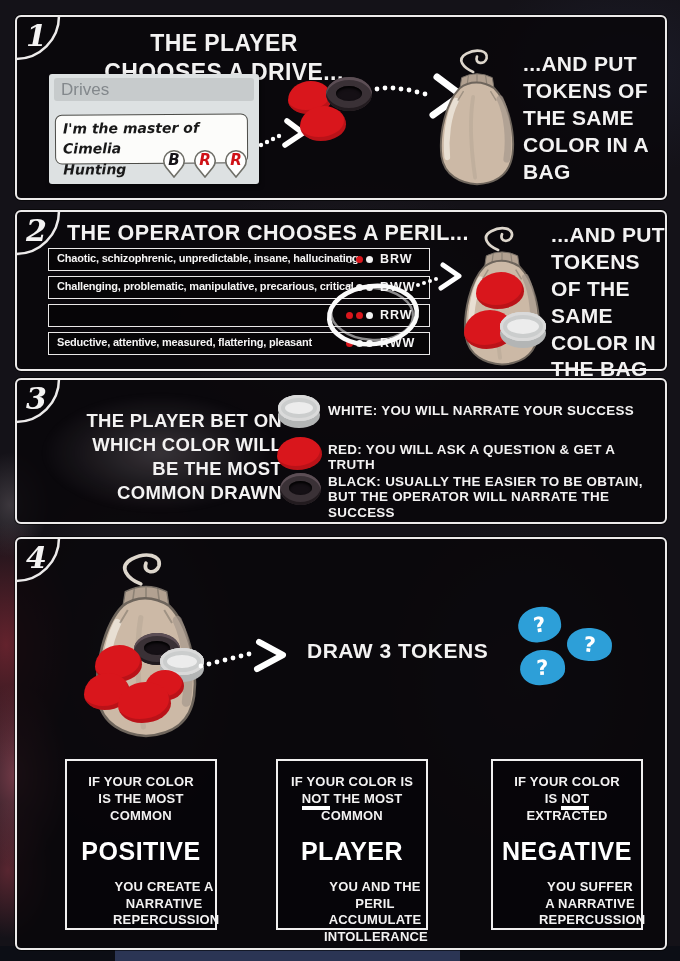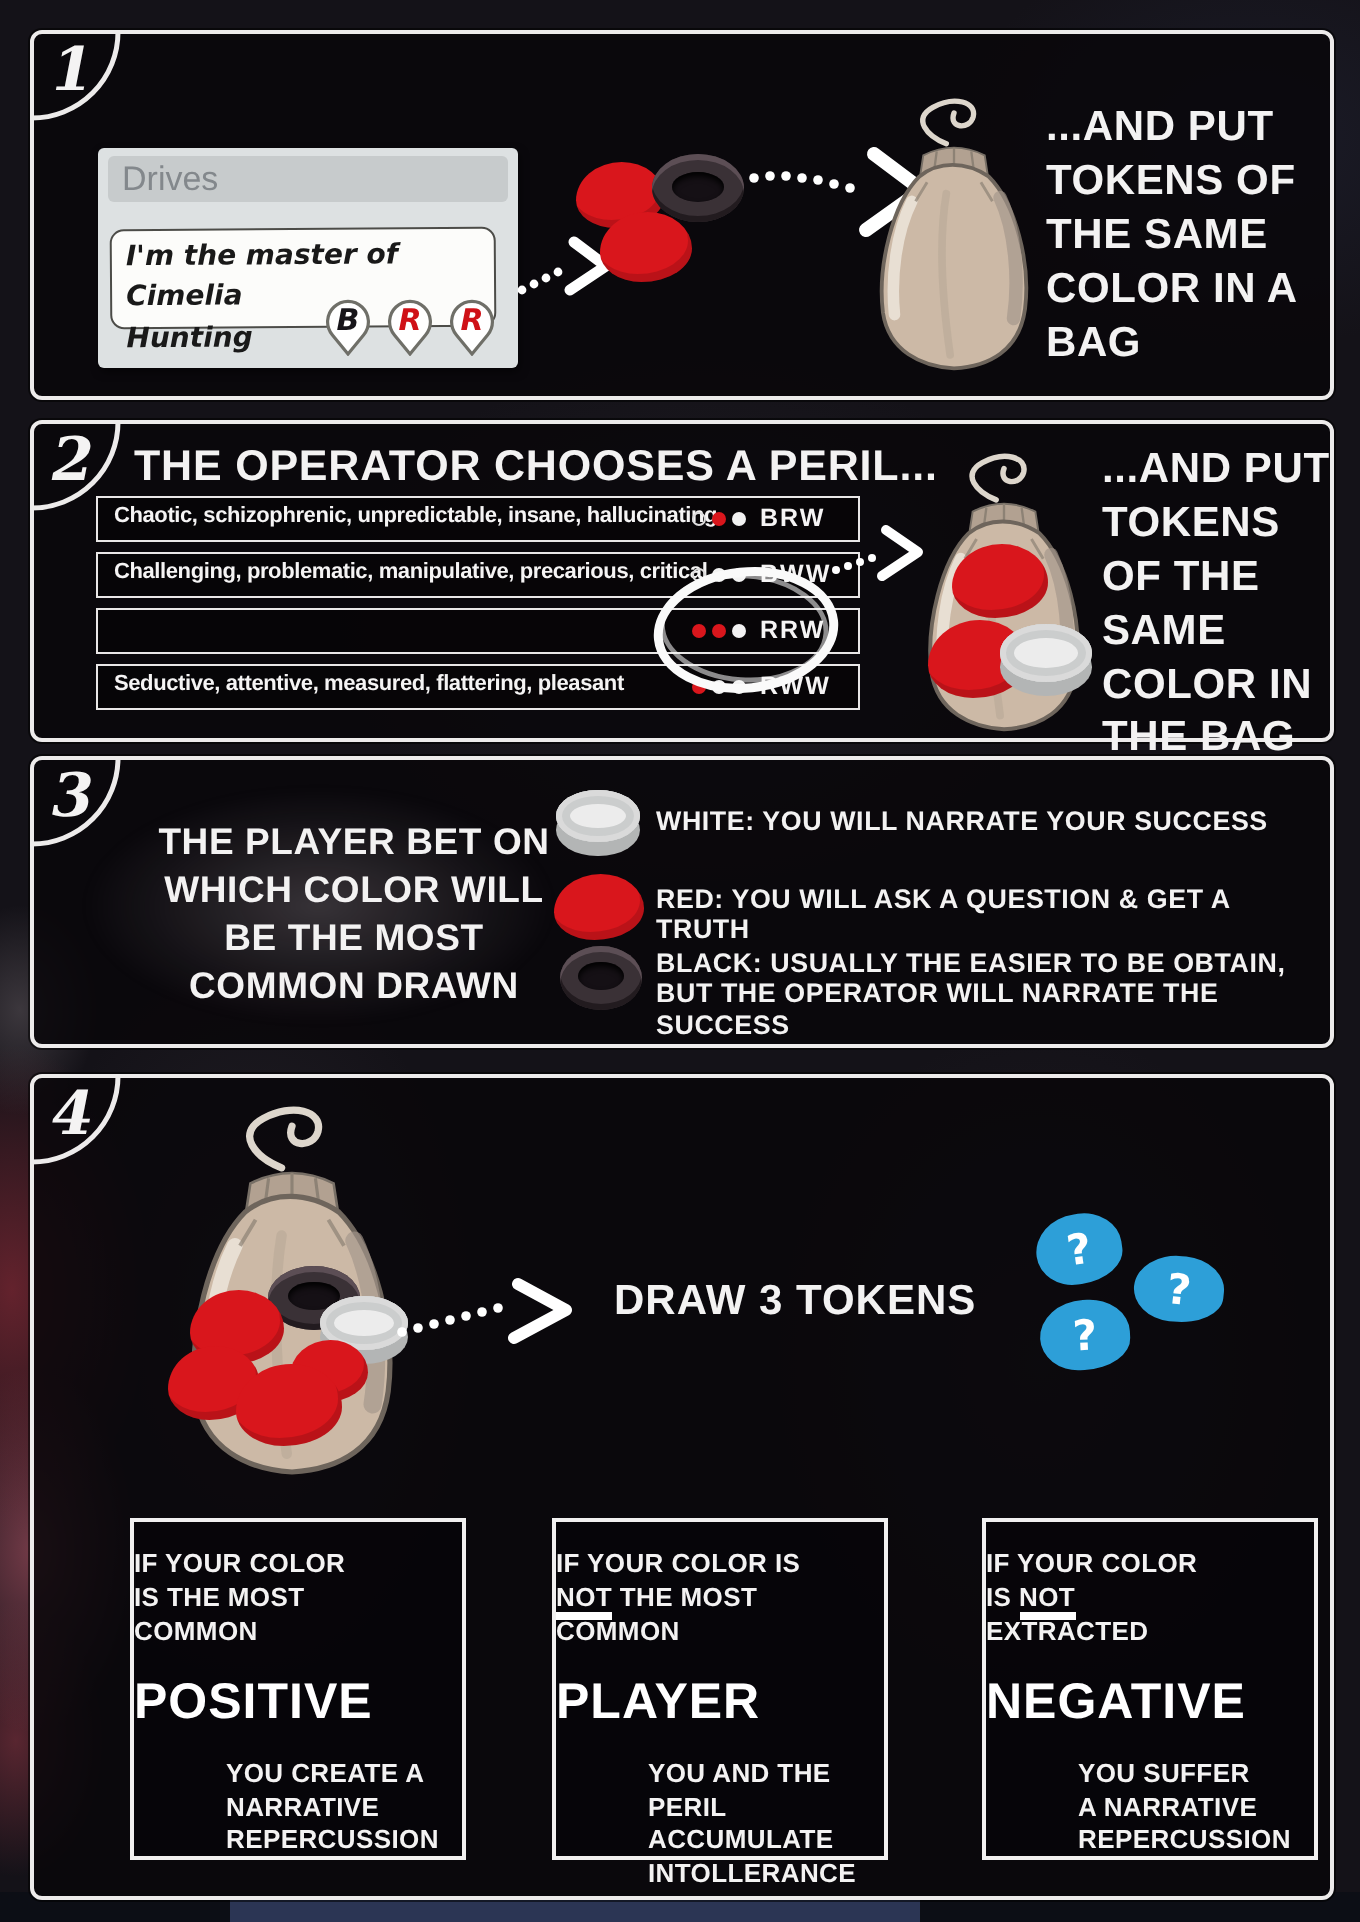"THE PLAYER" div.abs { html: none -> <div>THE PLAYER CHOOSES A DRIVE...</div> }
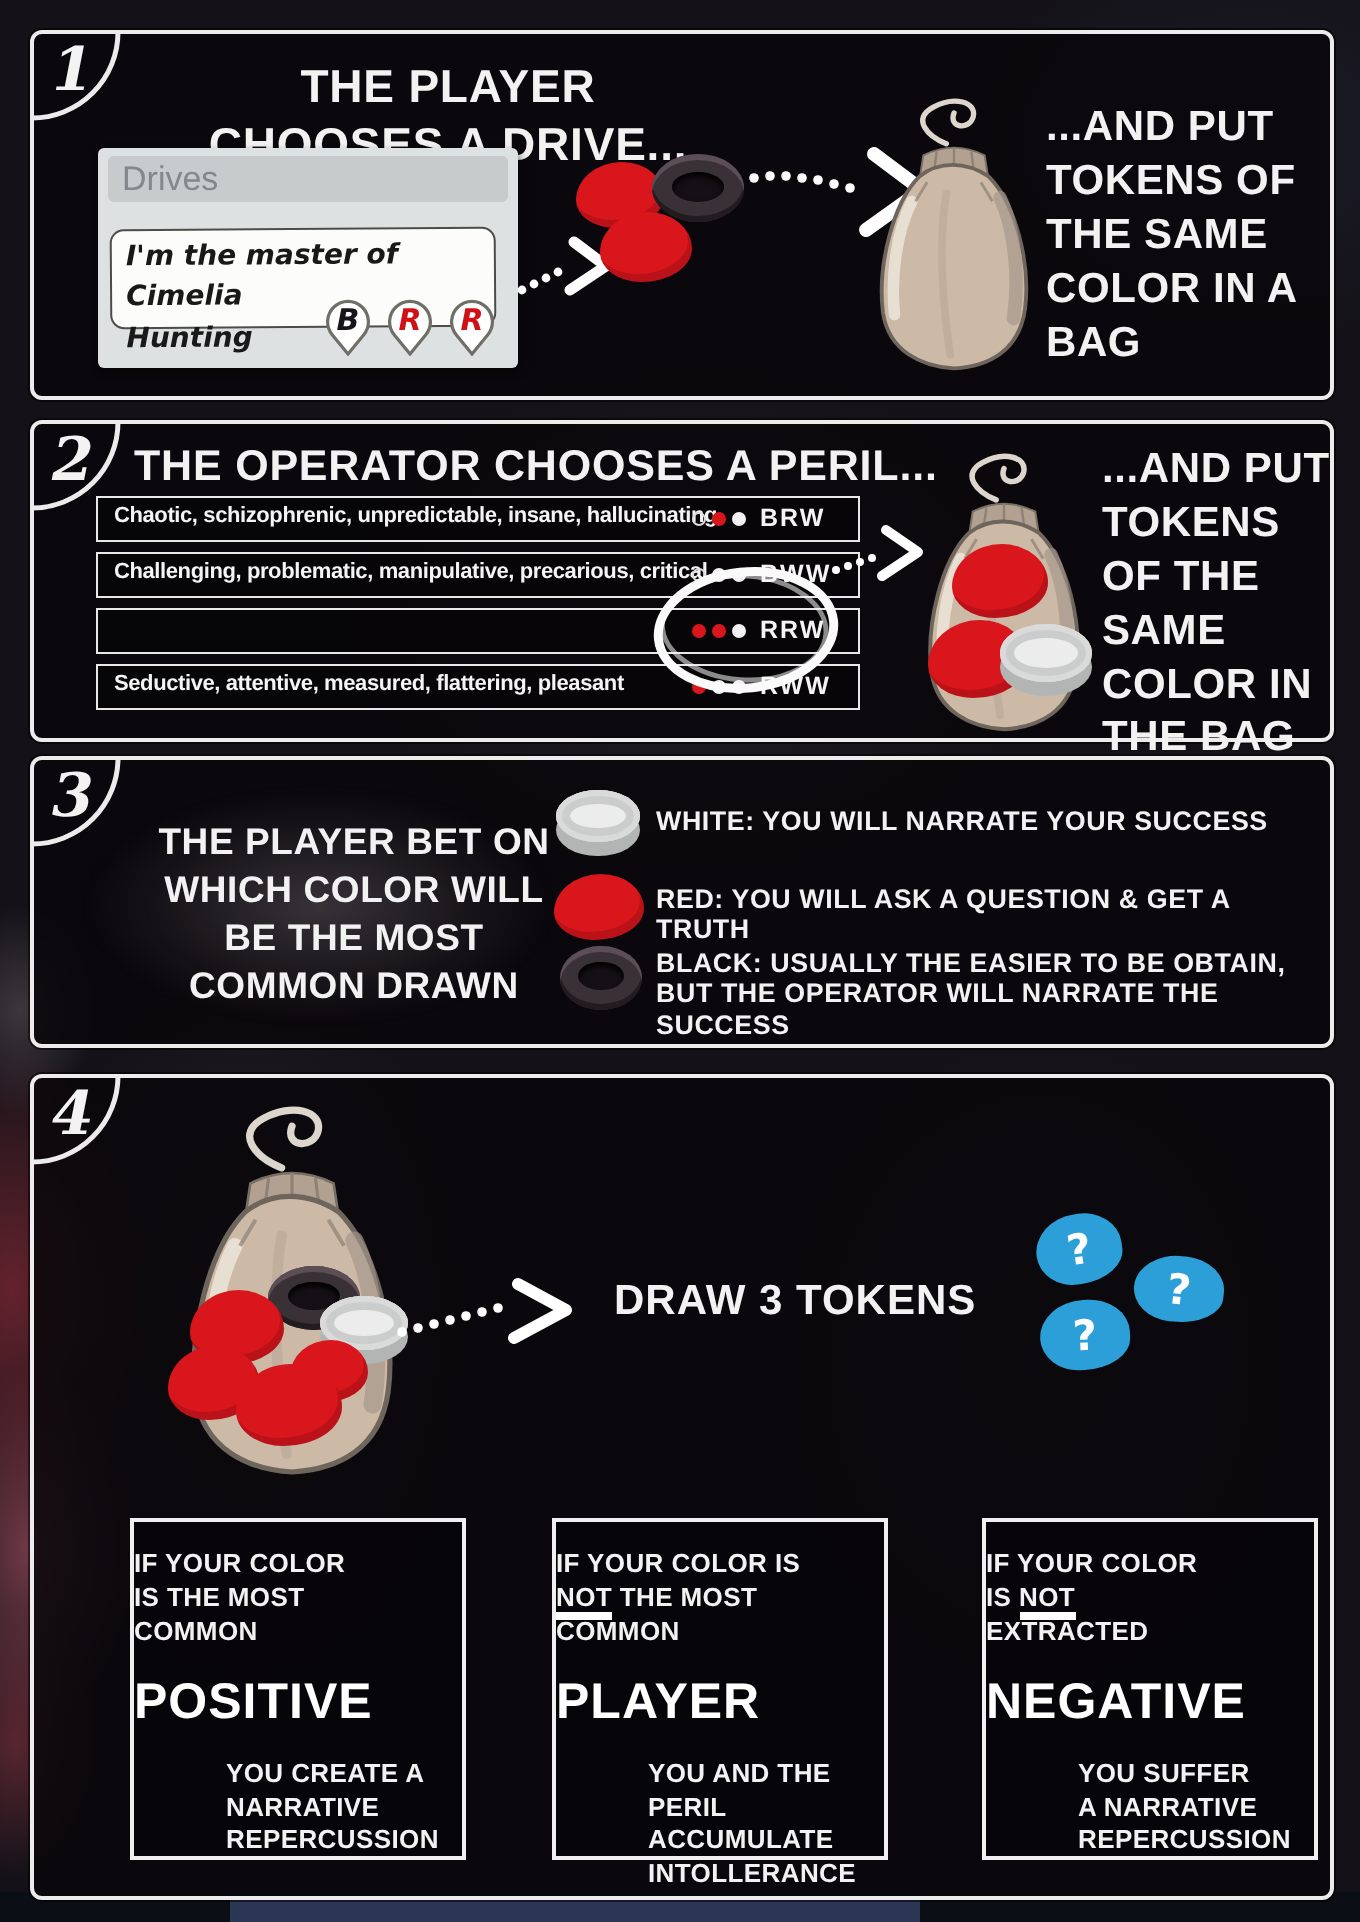"THE PLAYER BET ON" .s3-left { text-align: center -> right }
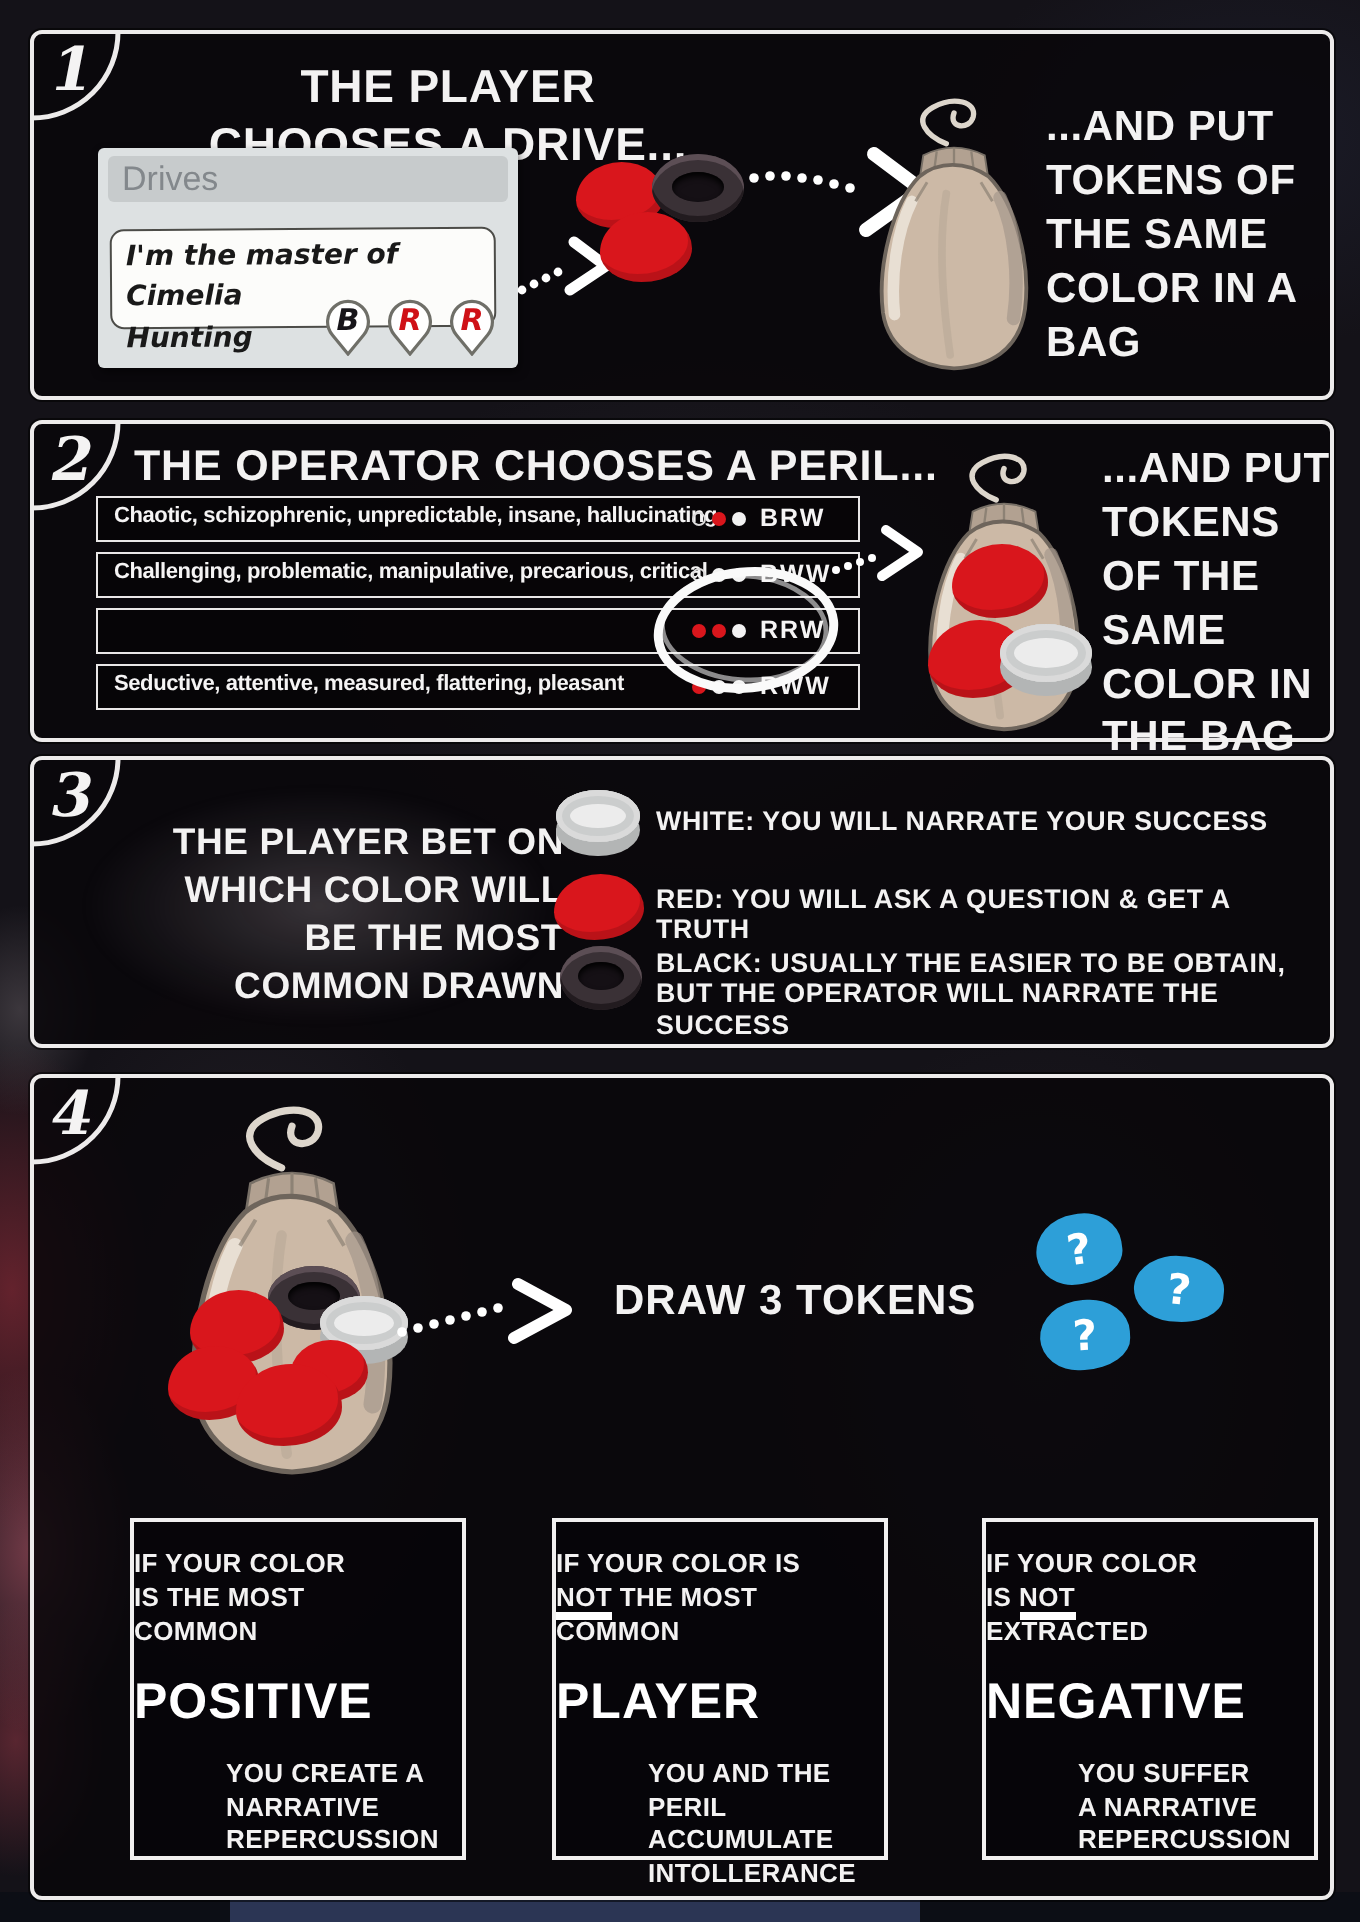"IF YOUR COLOR" .obox { text-align: left -> center; width: 168px -> 152px }
